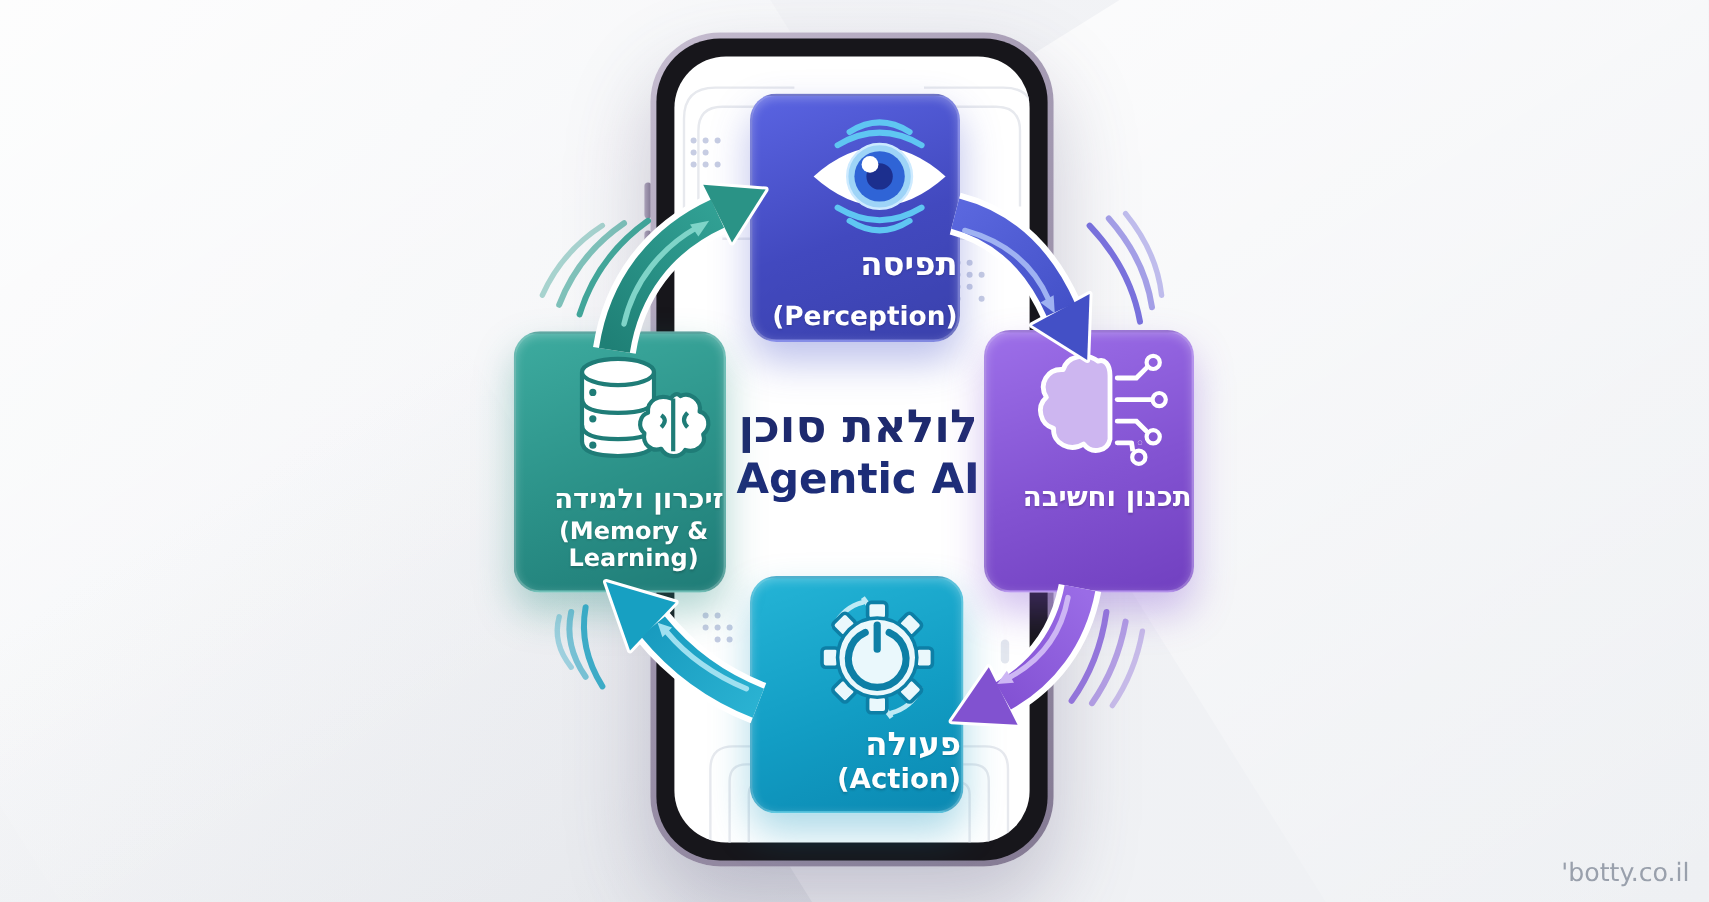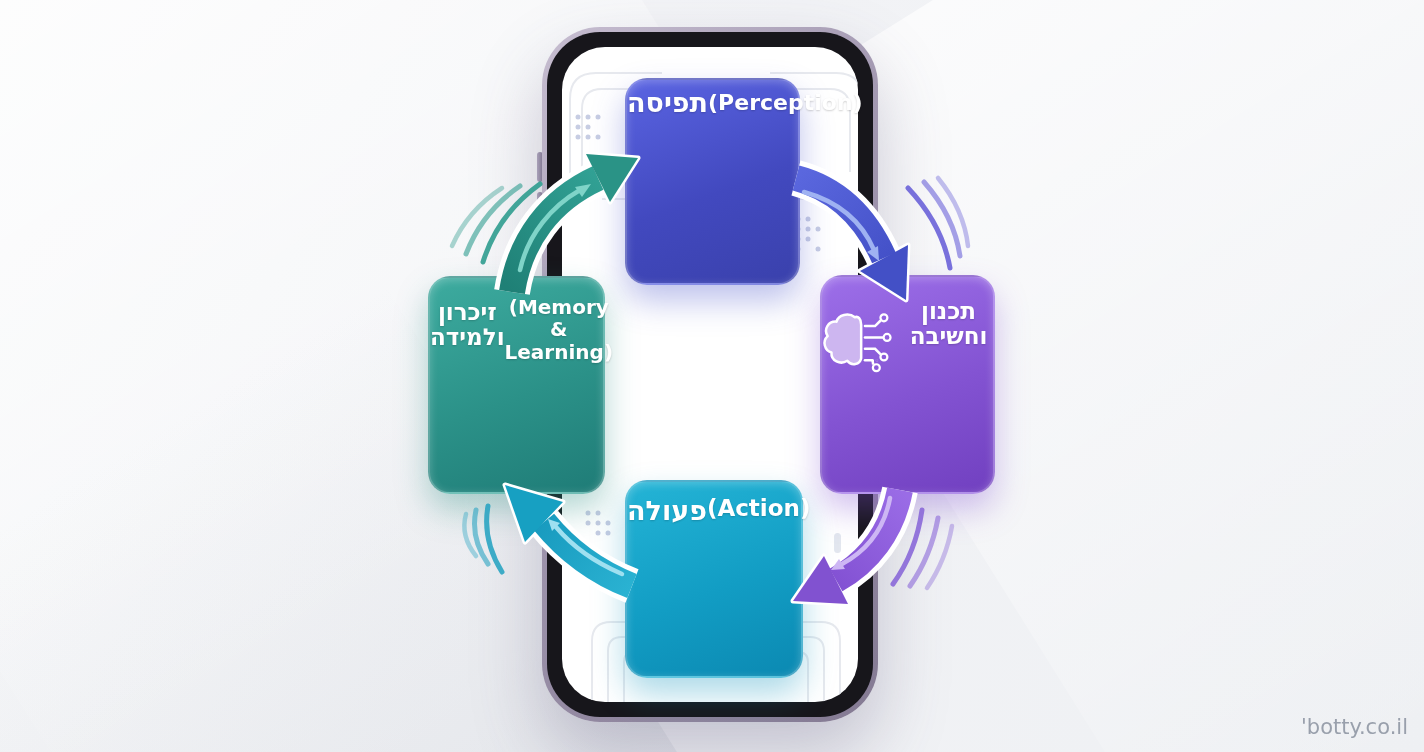"תפיסה" .card { align-items: flex-start -> flex-end; flex-direction: row -> column }
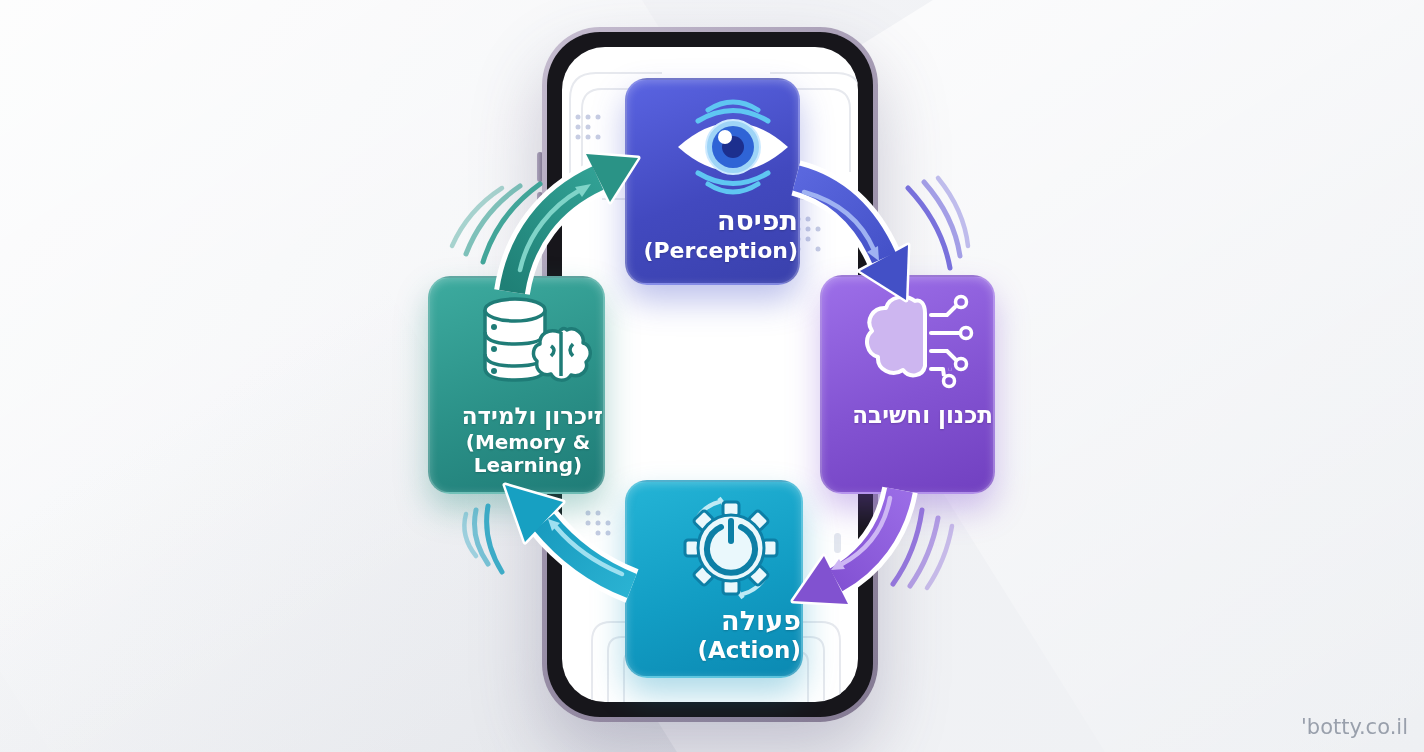"(Perception)" .card-perception .en { margin-top: 3px -> 17px }
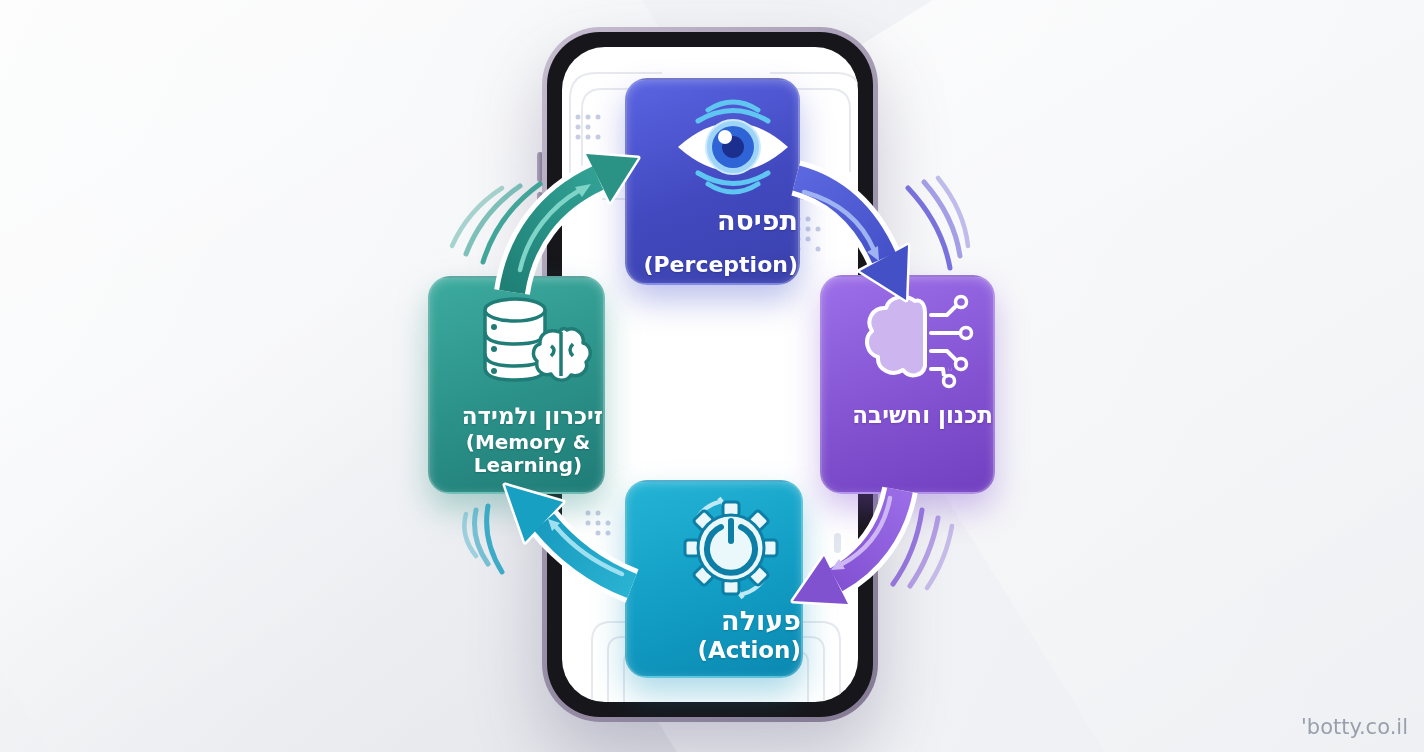"לולאת סוכן" div.center-title { html: none -> <div> <div>לולאת סוכן</div> <div>Agentic AI</div> </div> }
